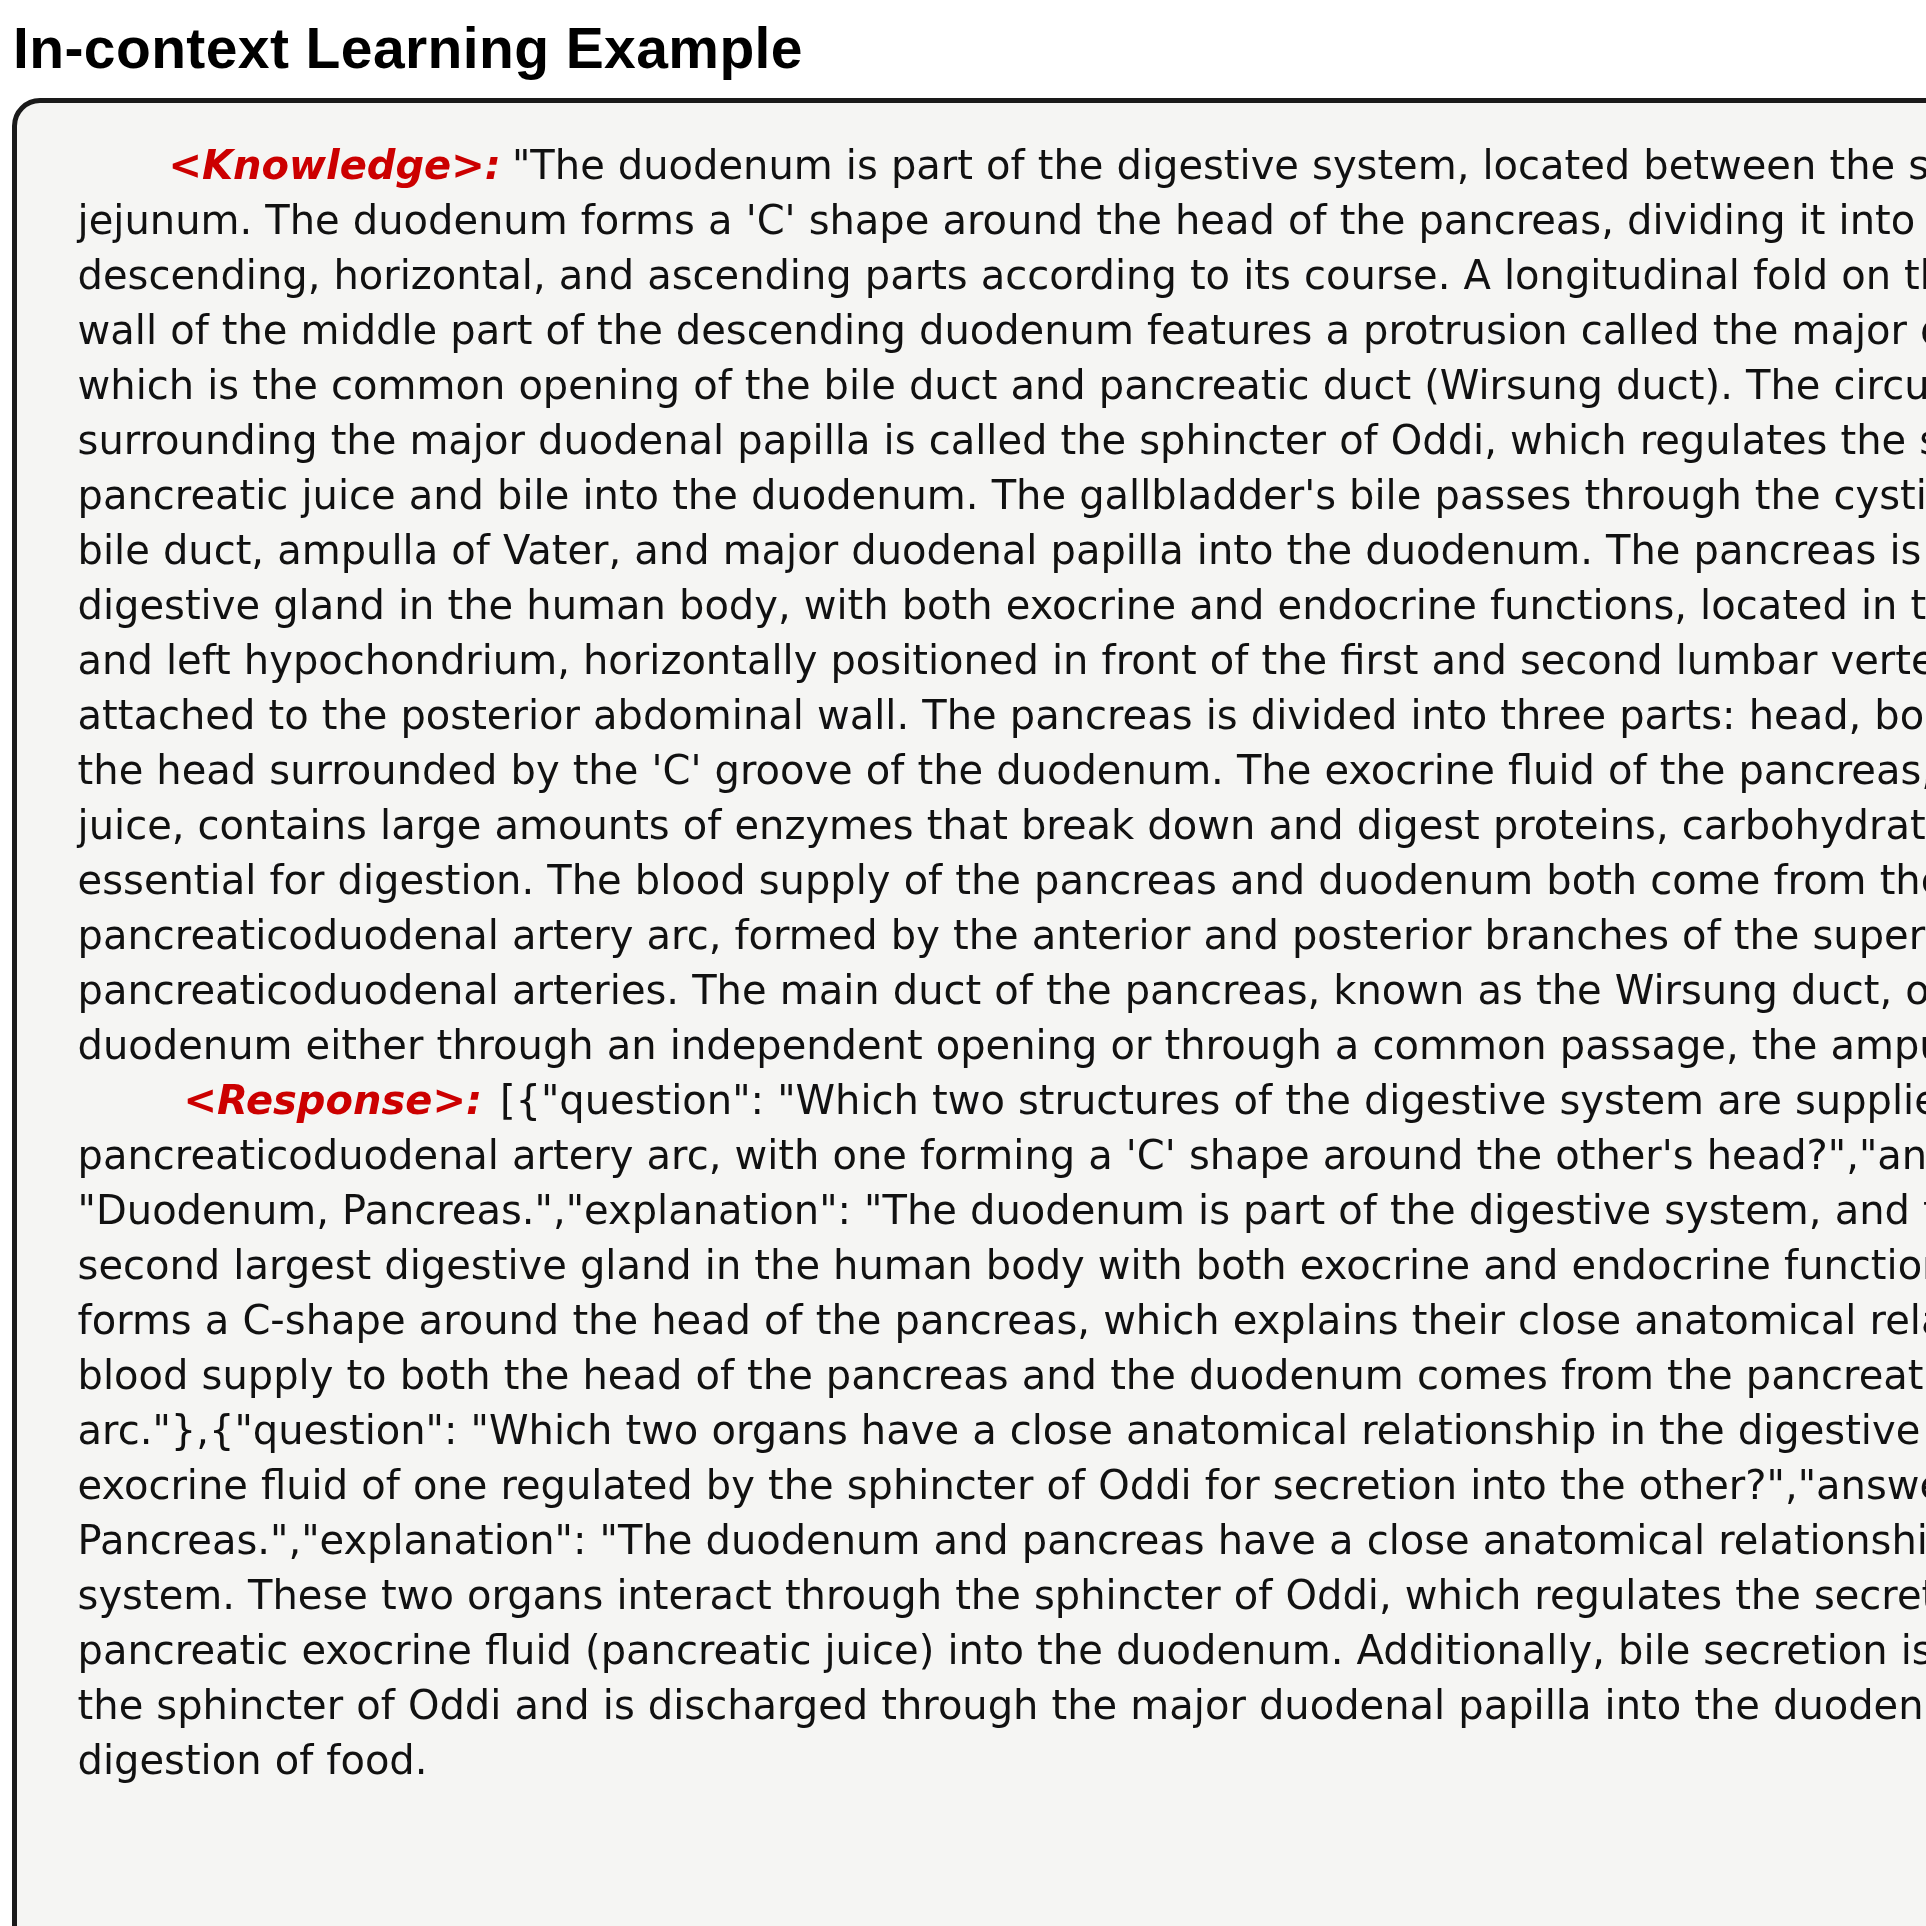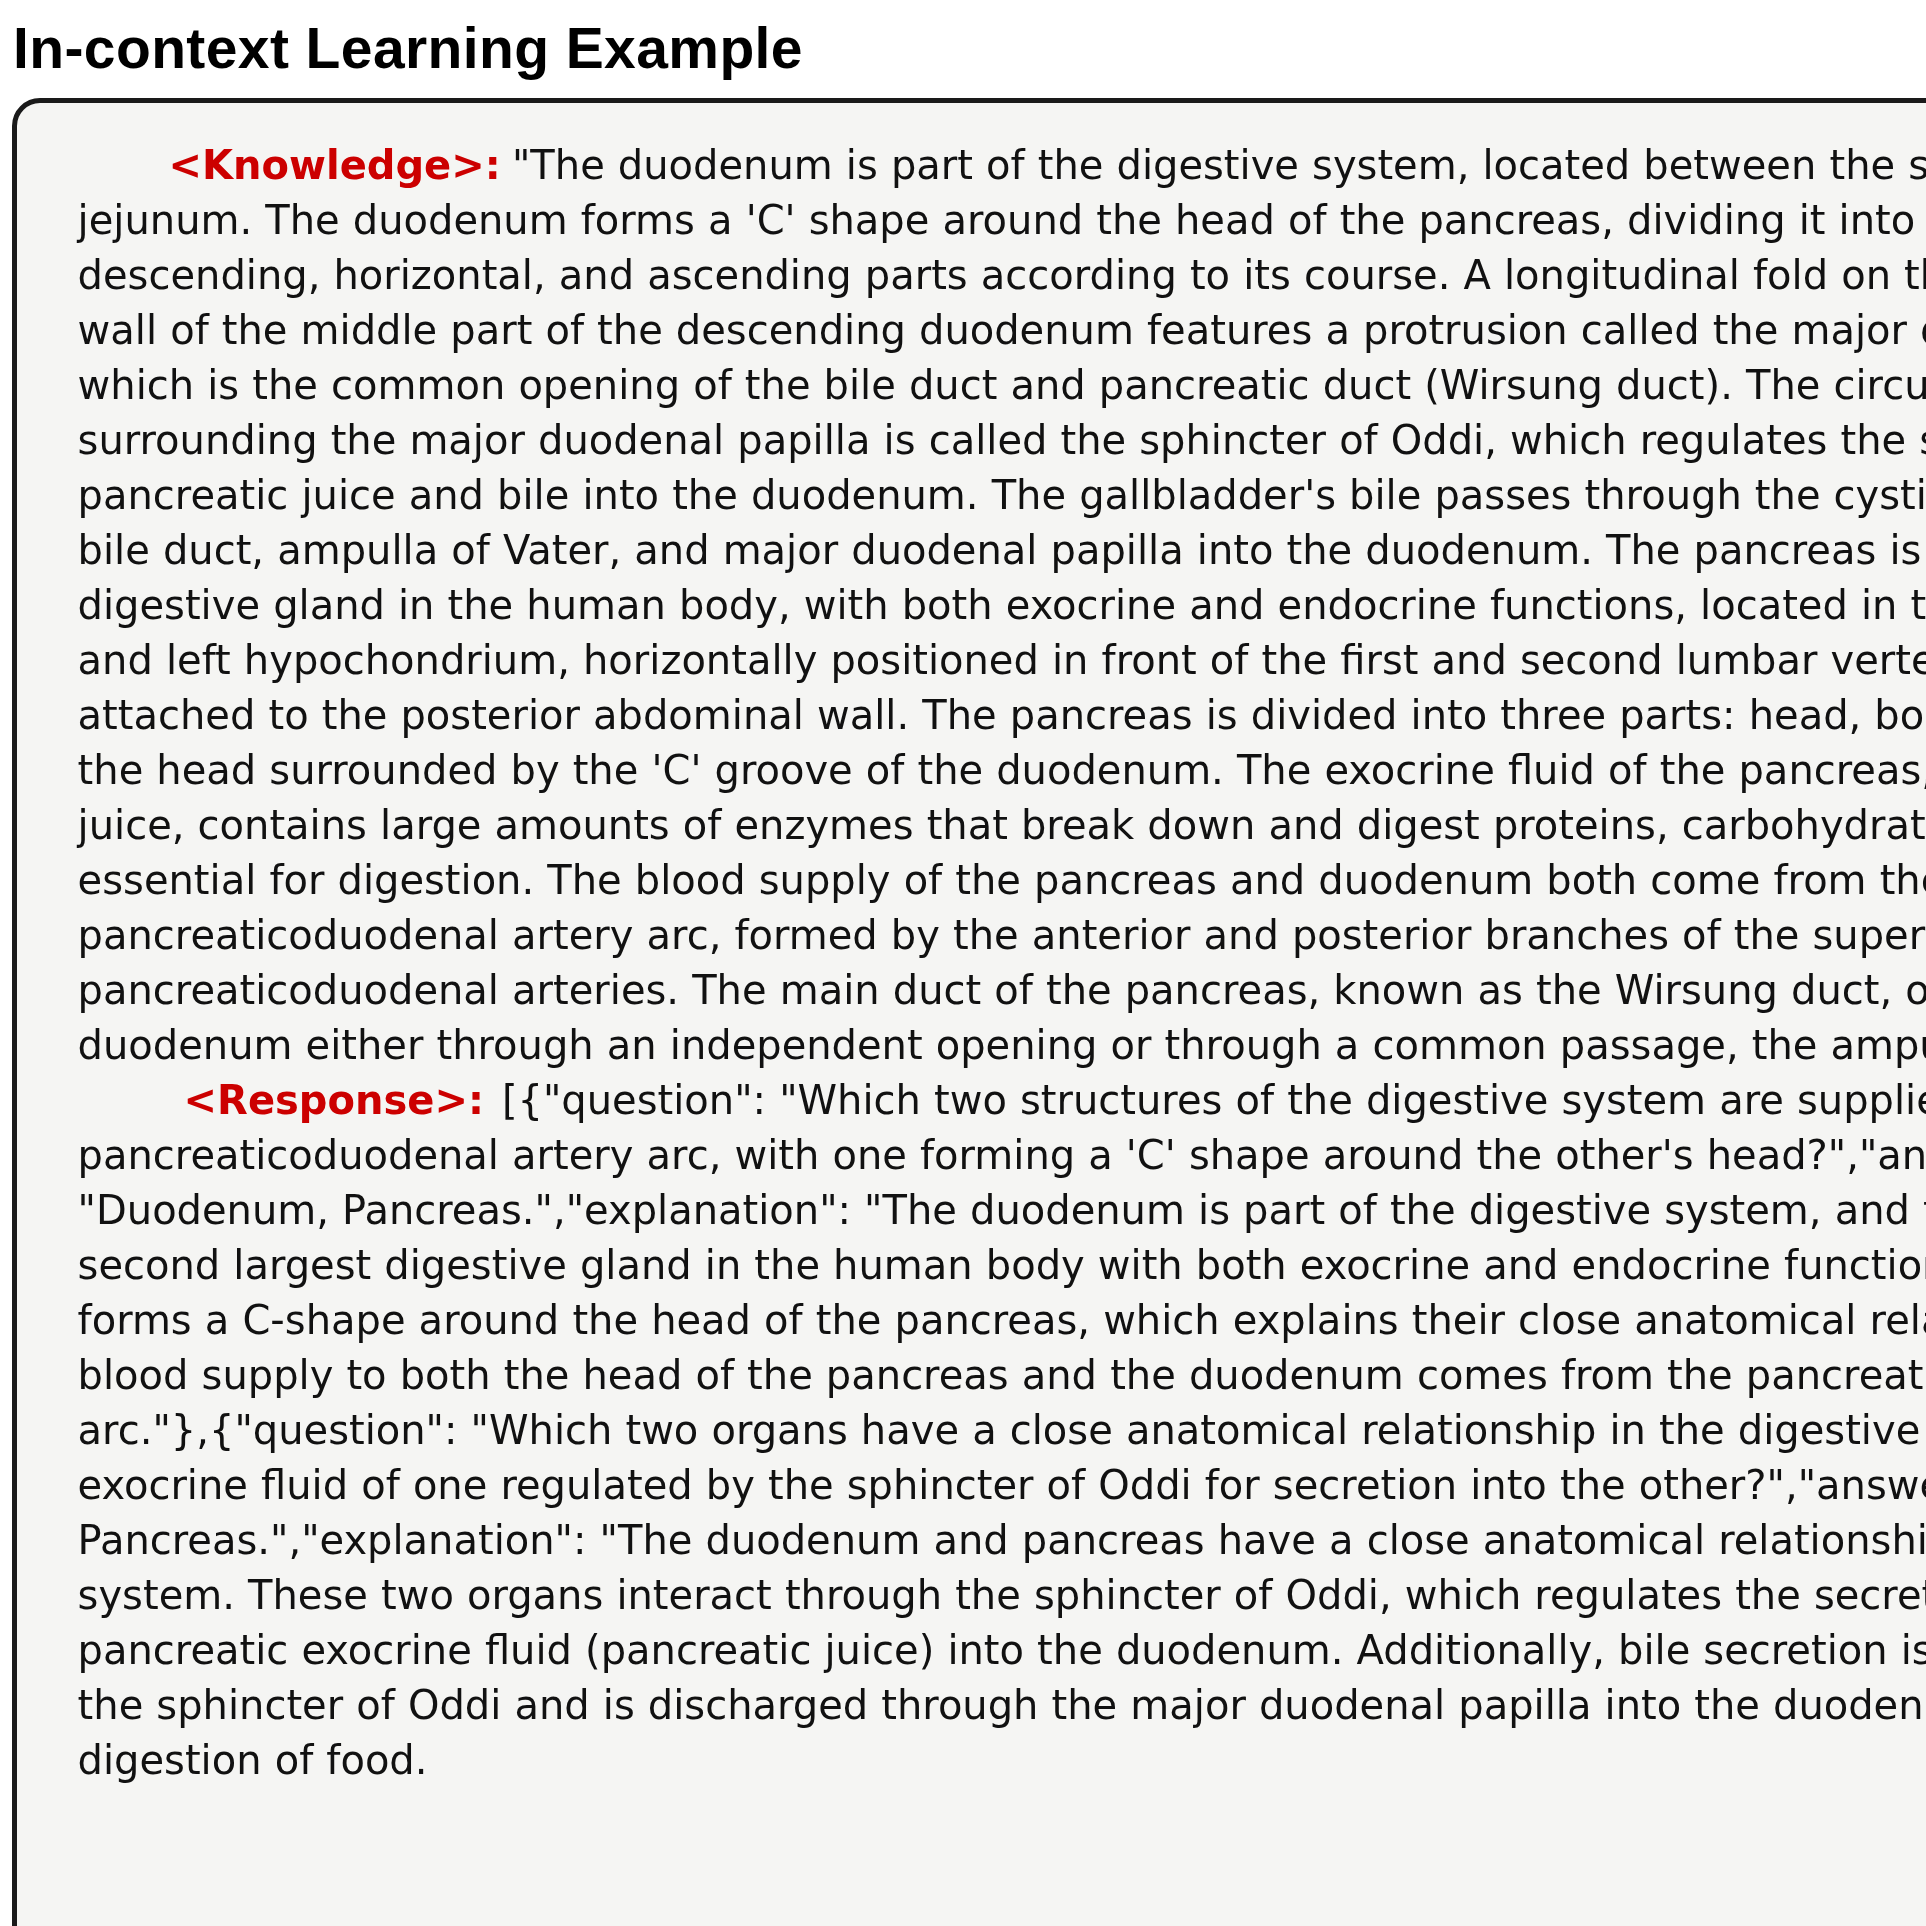"<Knowledge>:" .tag-label { font-style: none -> italic }
